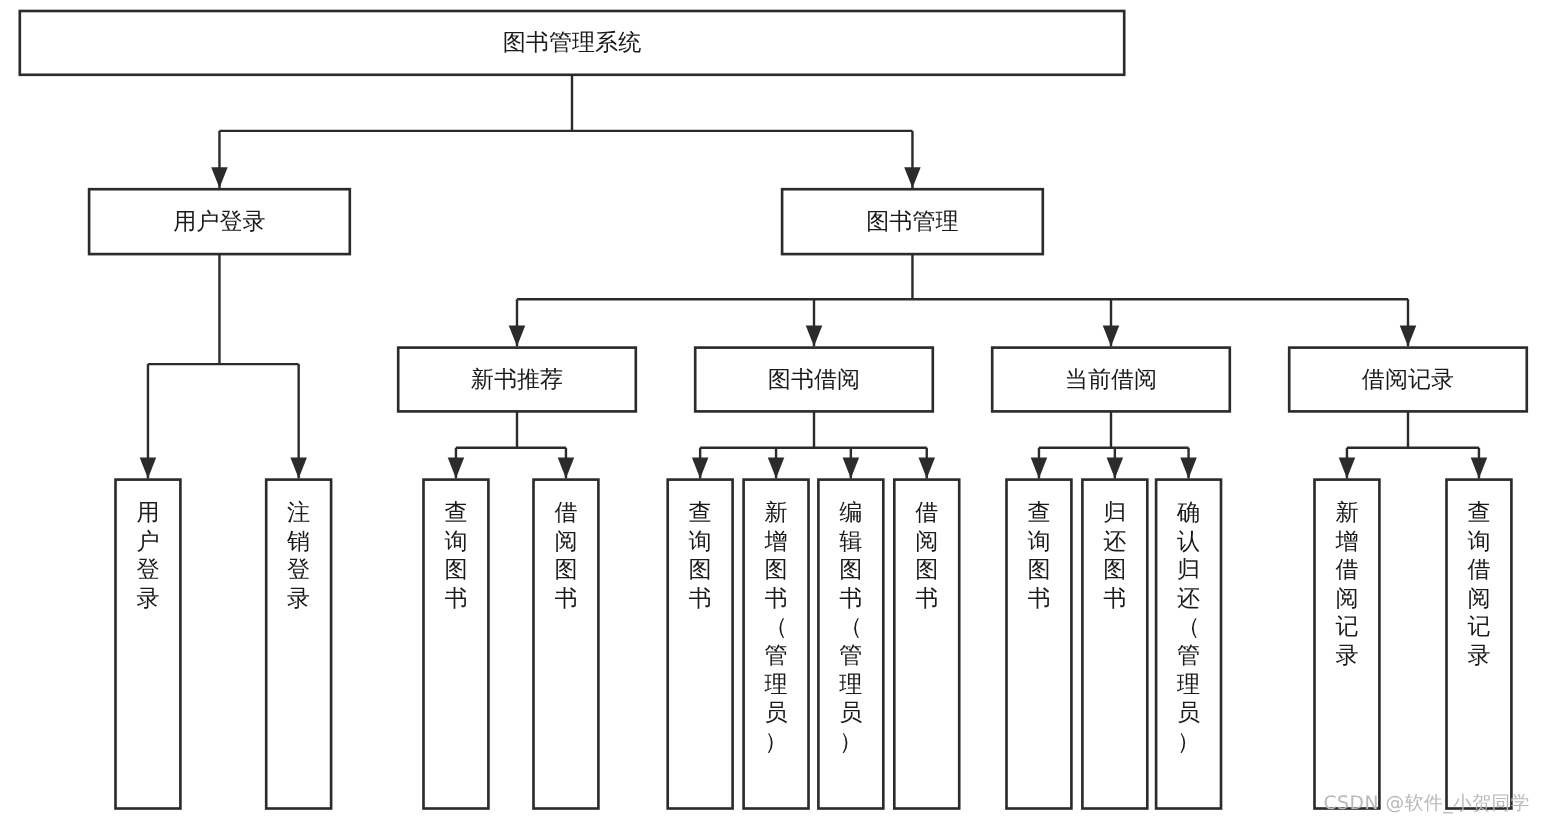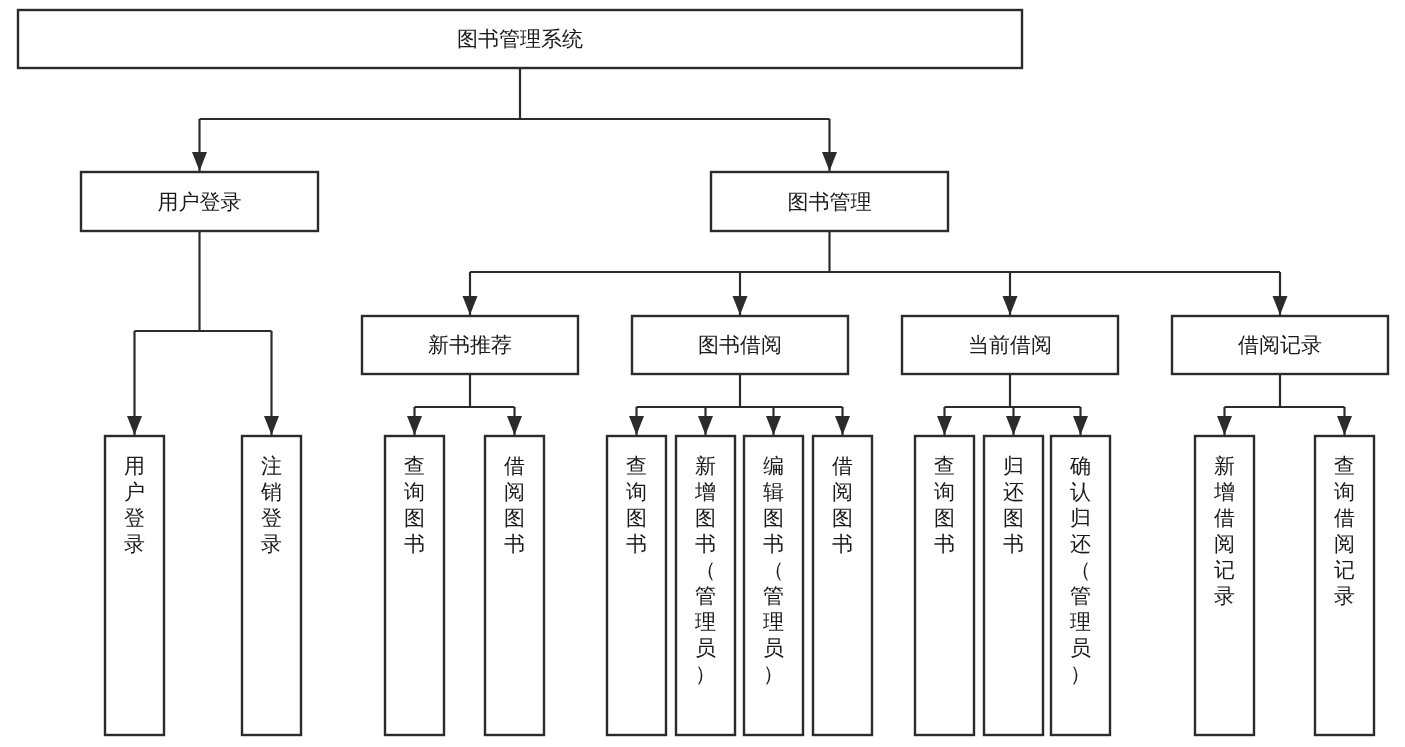"CSDN @软件_小贺同学" div.watermark { html: none -> <div>CSDN @软件_小贺同学</div> }
